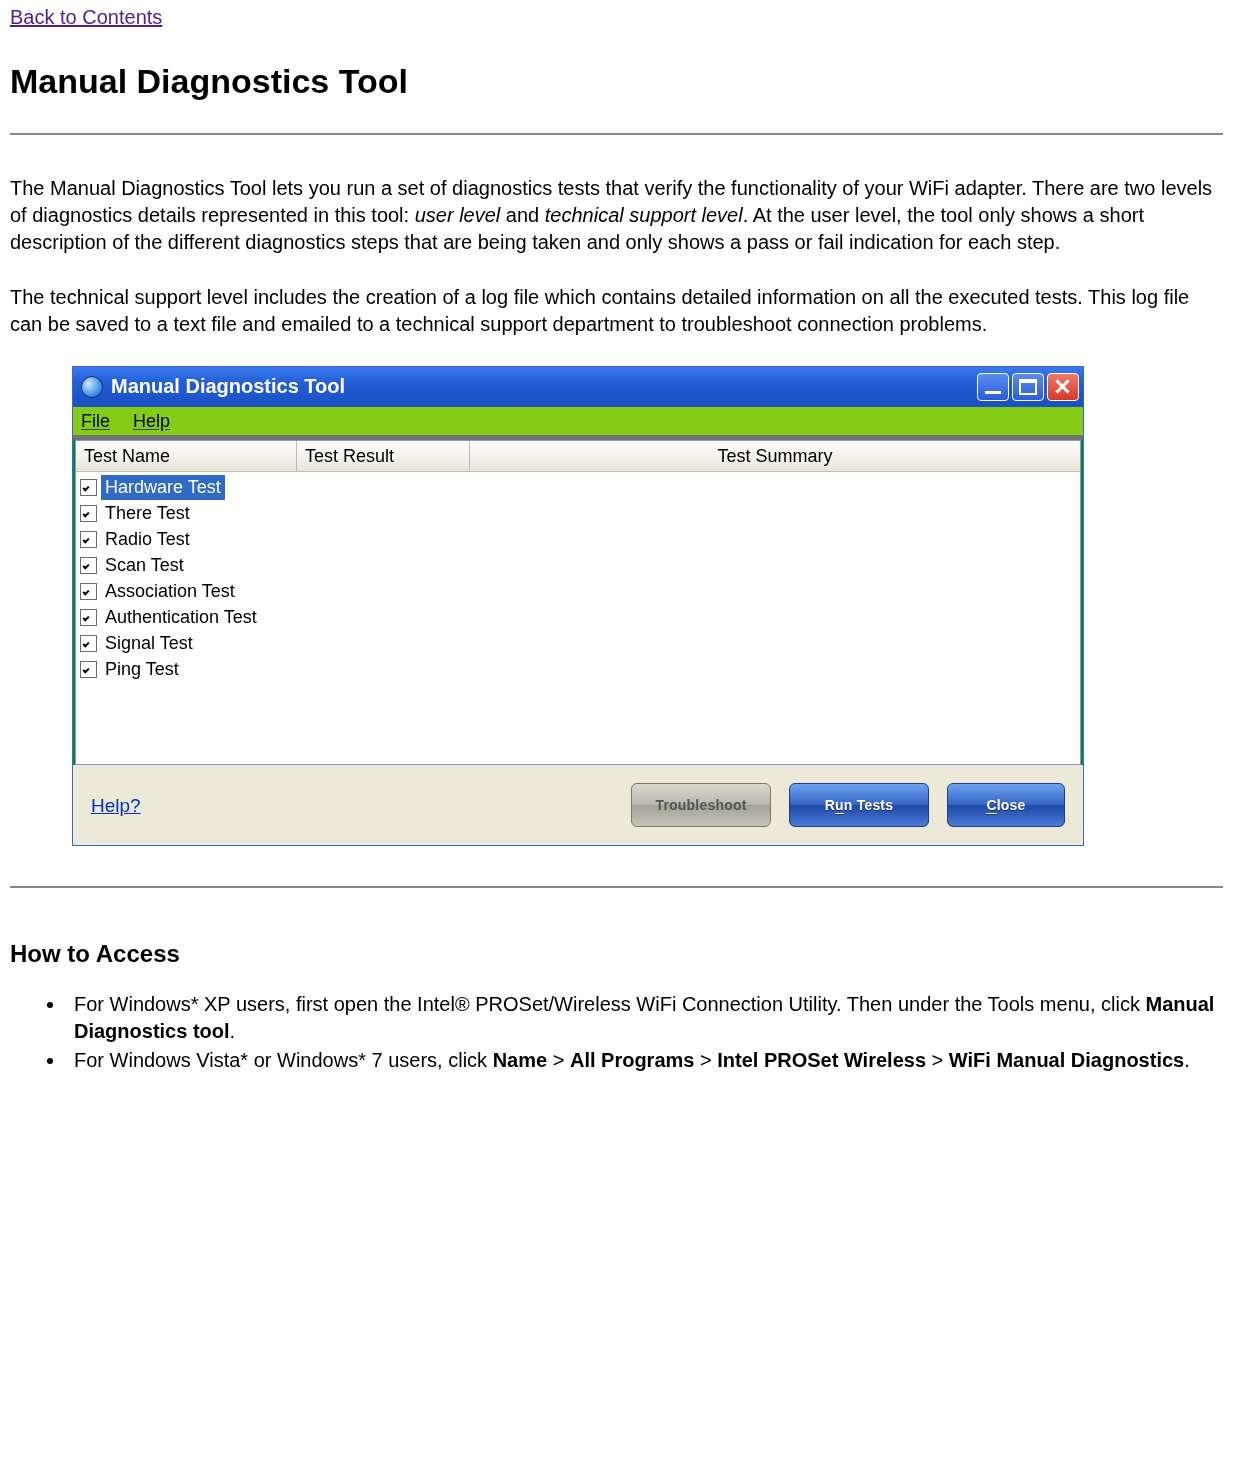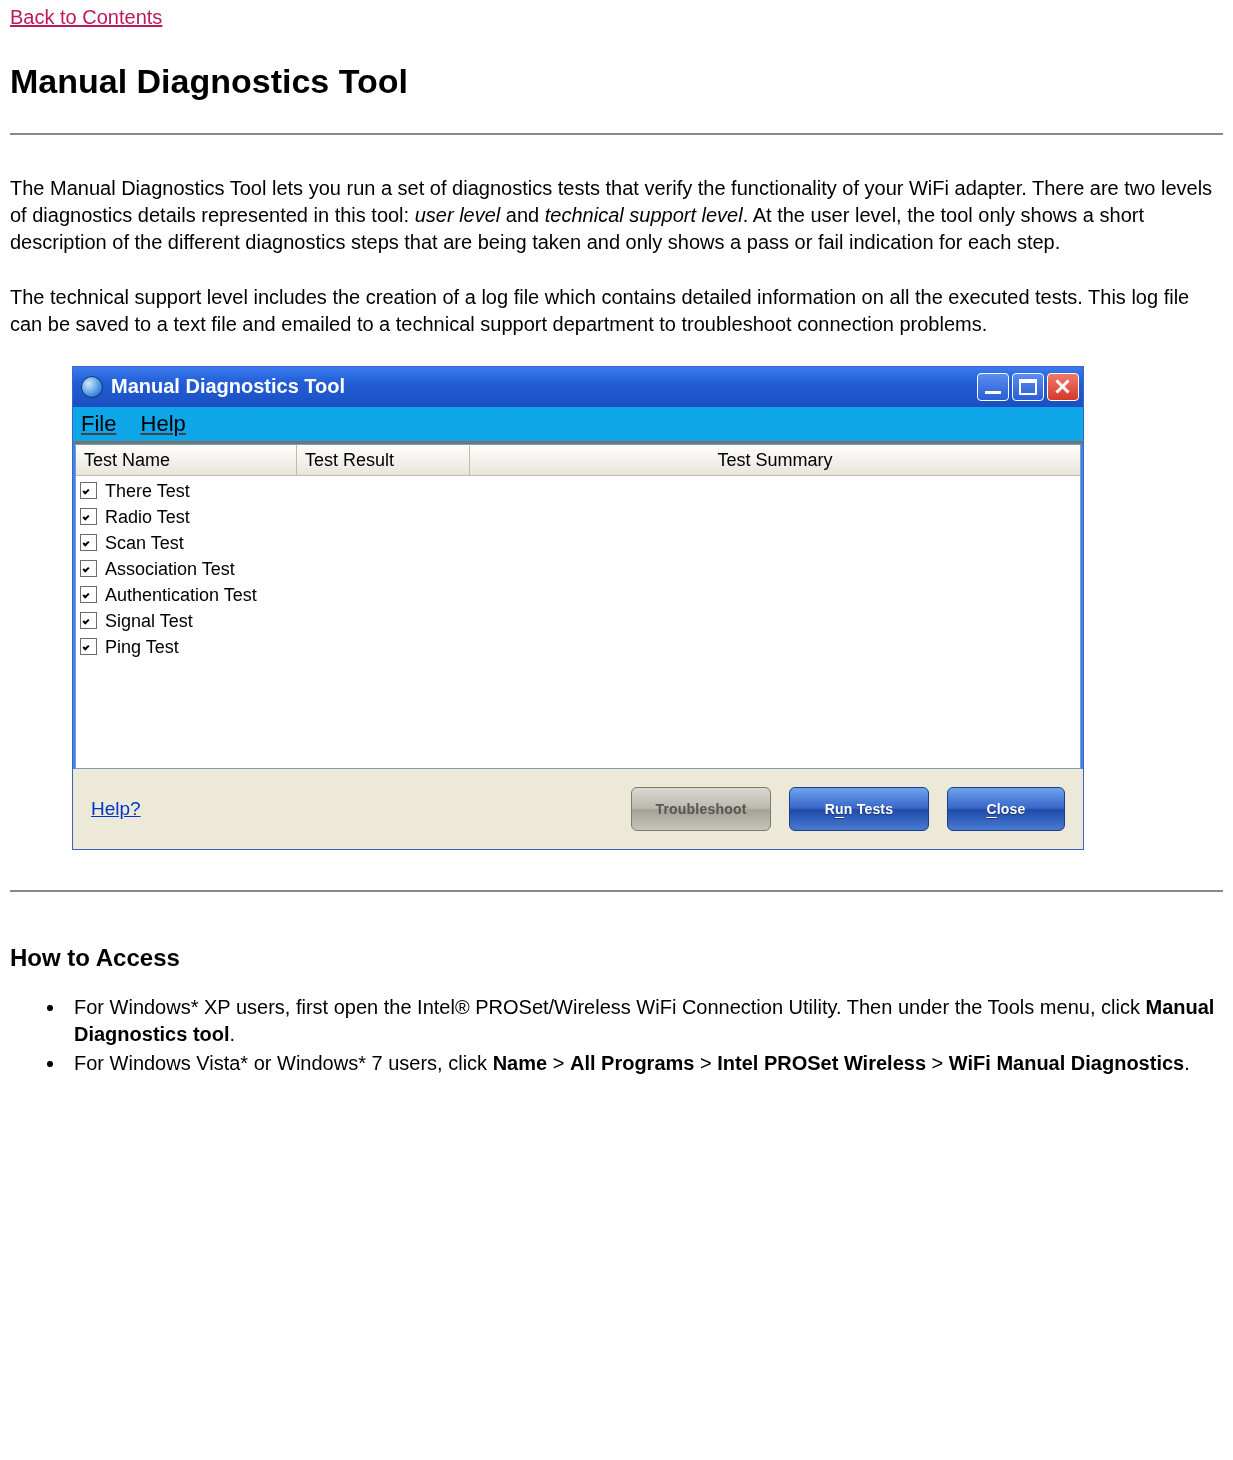"Back to Contents" a.backlink { color: #be185d -> #4c1d95 }
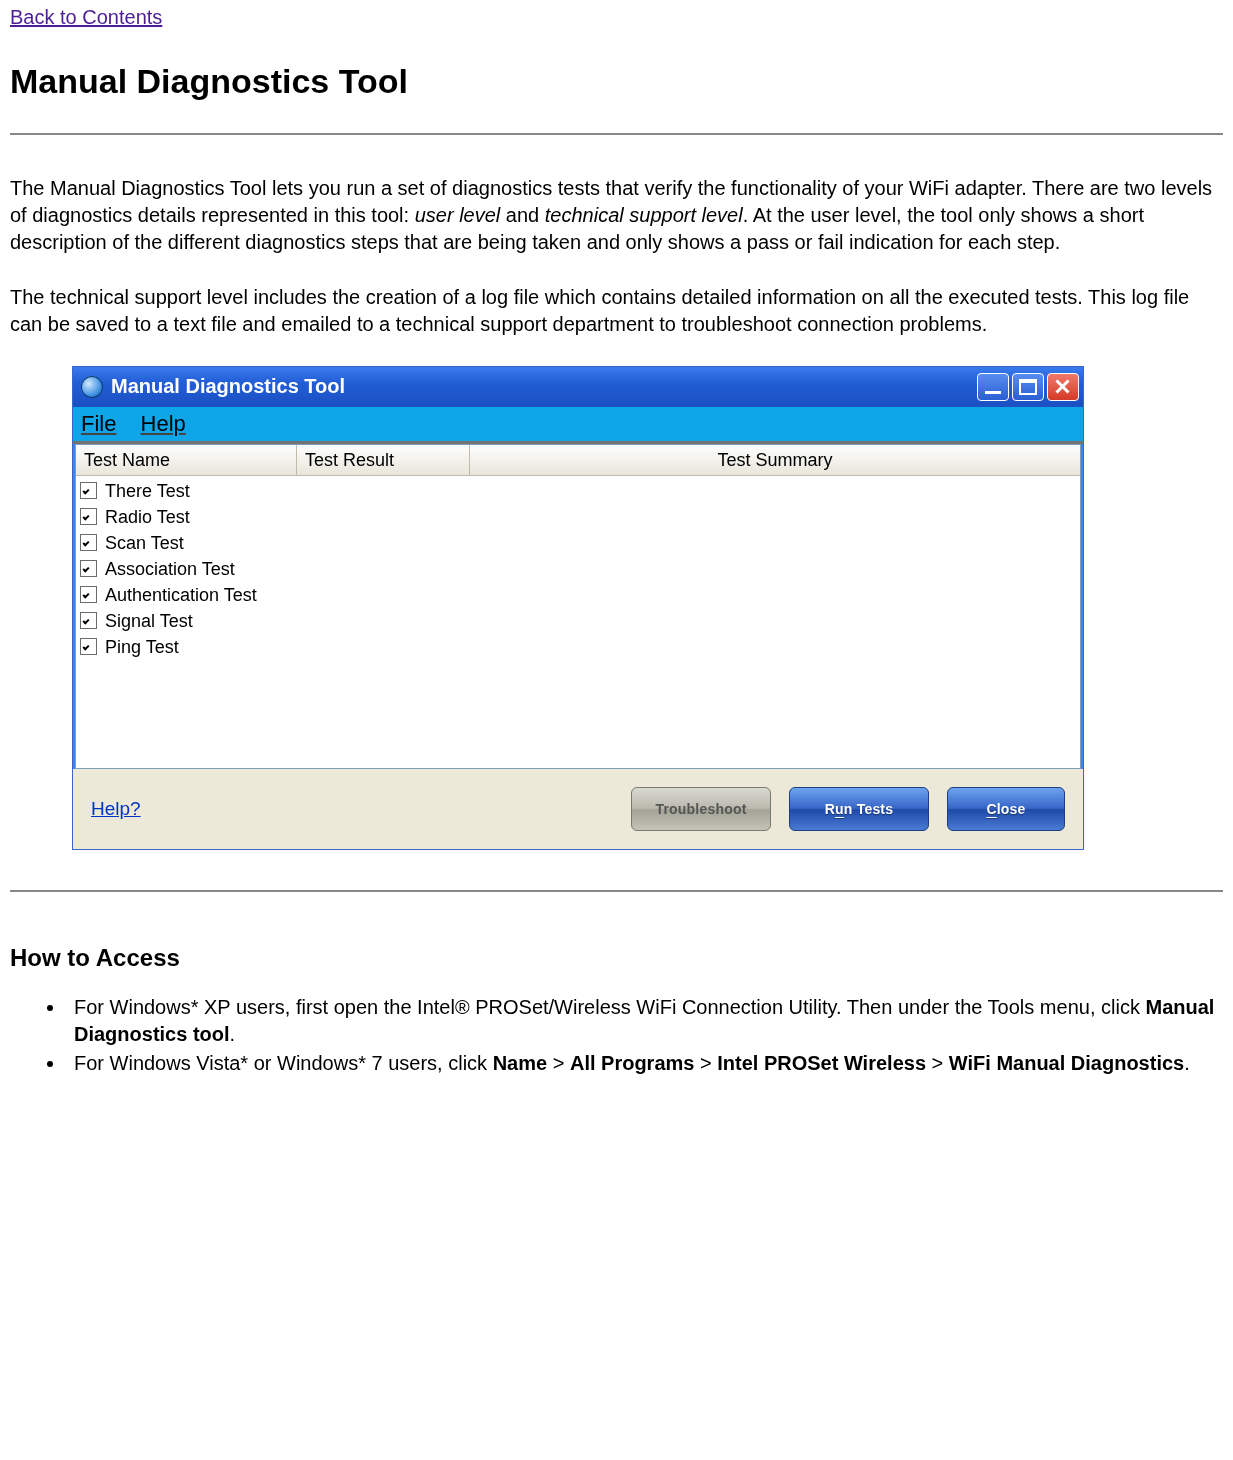"File Help" .xp-menubar { background: #0ea5e9 -> #84cc16; border-bottom: 3px solid #737373 -> 5px solid #737373; font-size: 22px -> 18px }
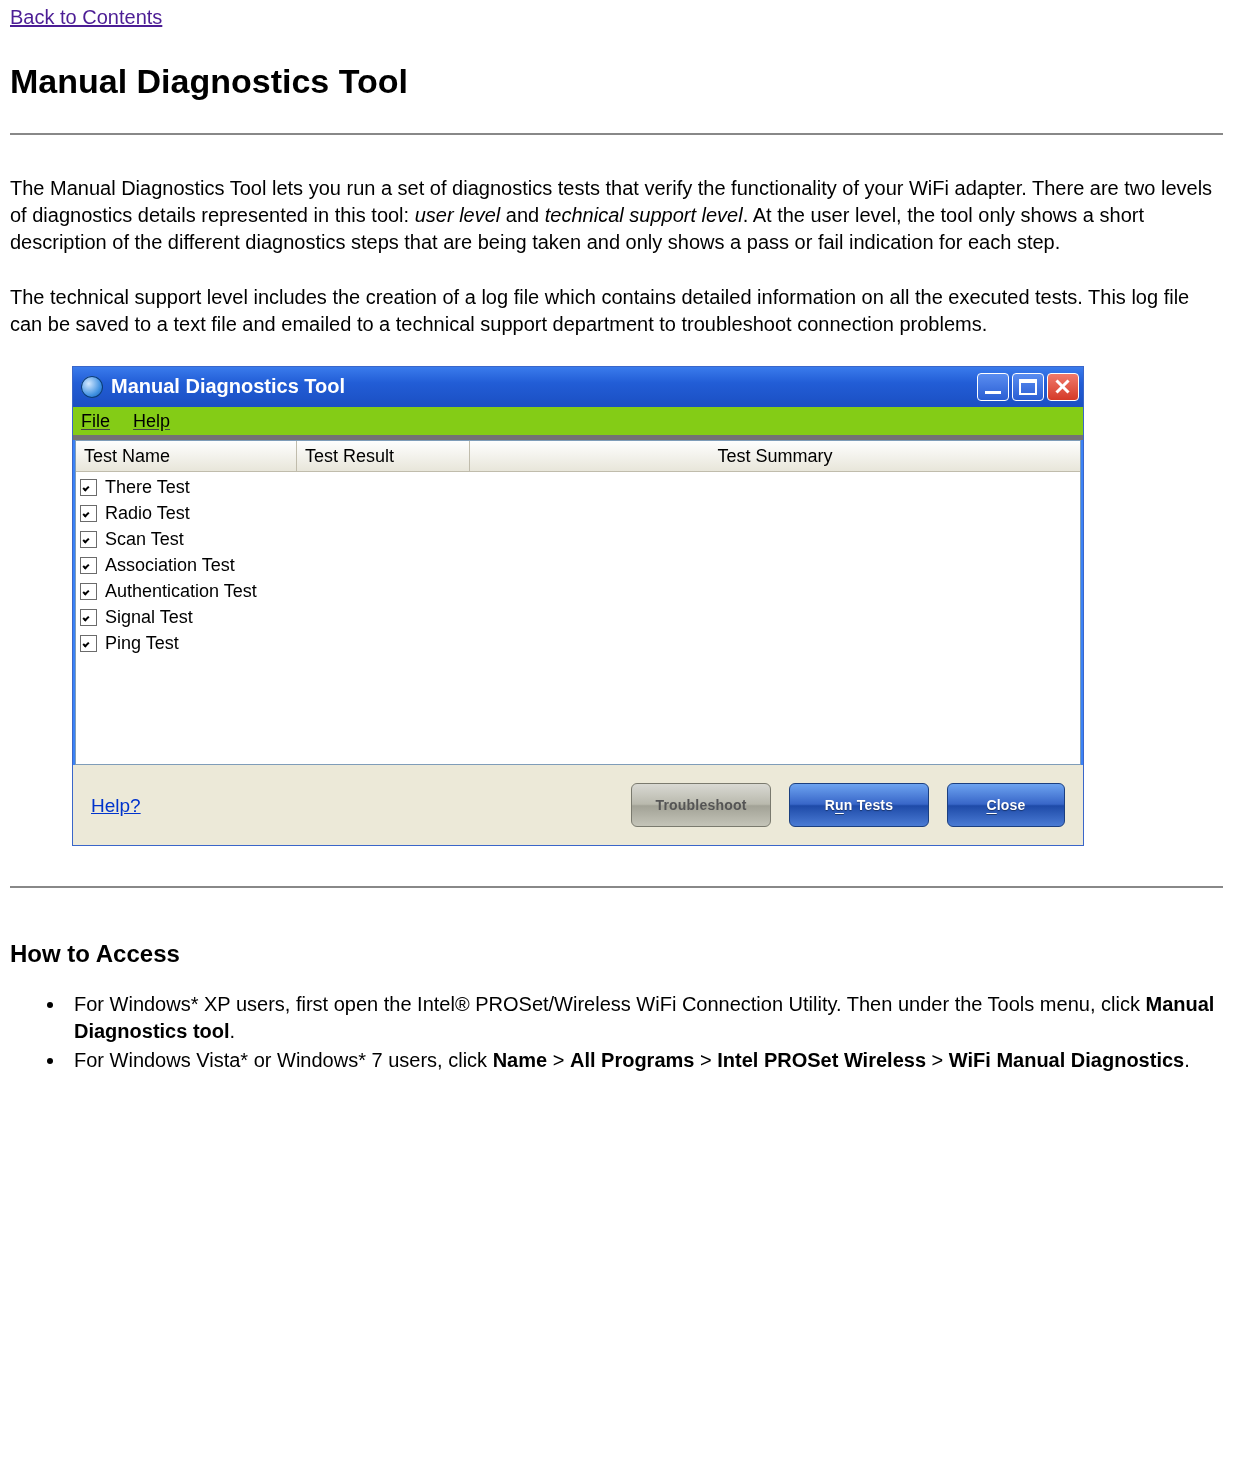"Test Name" .xp-body { background: #3b82f6 -> #15803d }
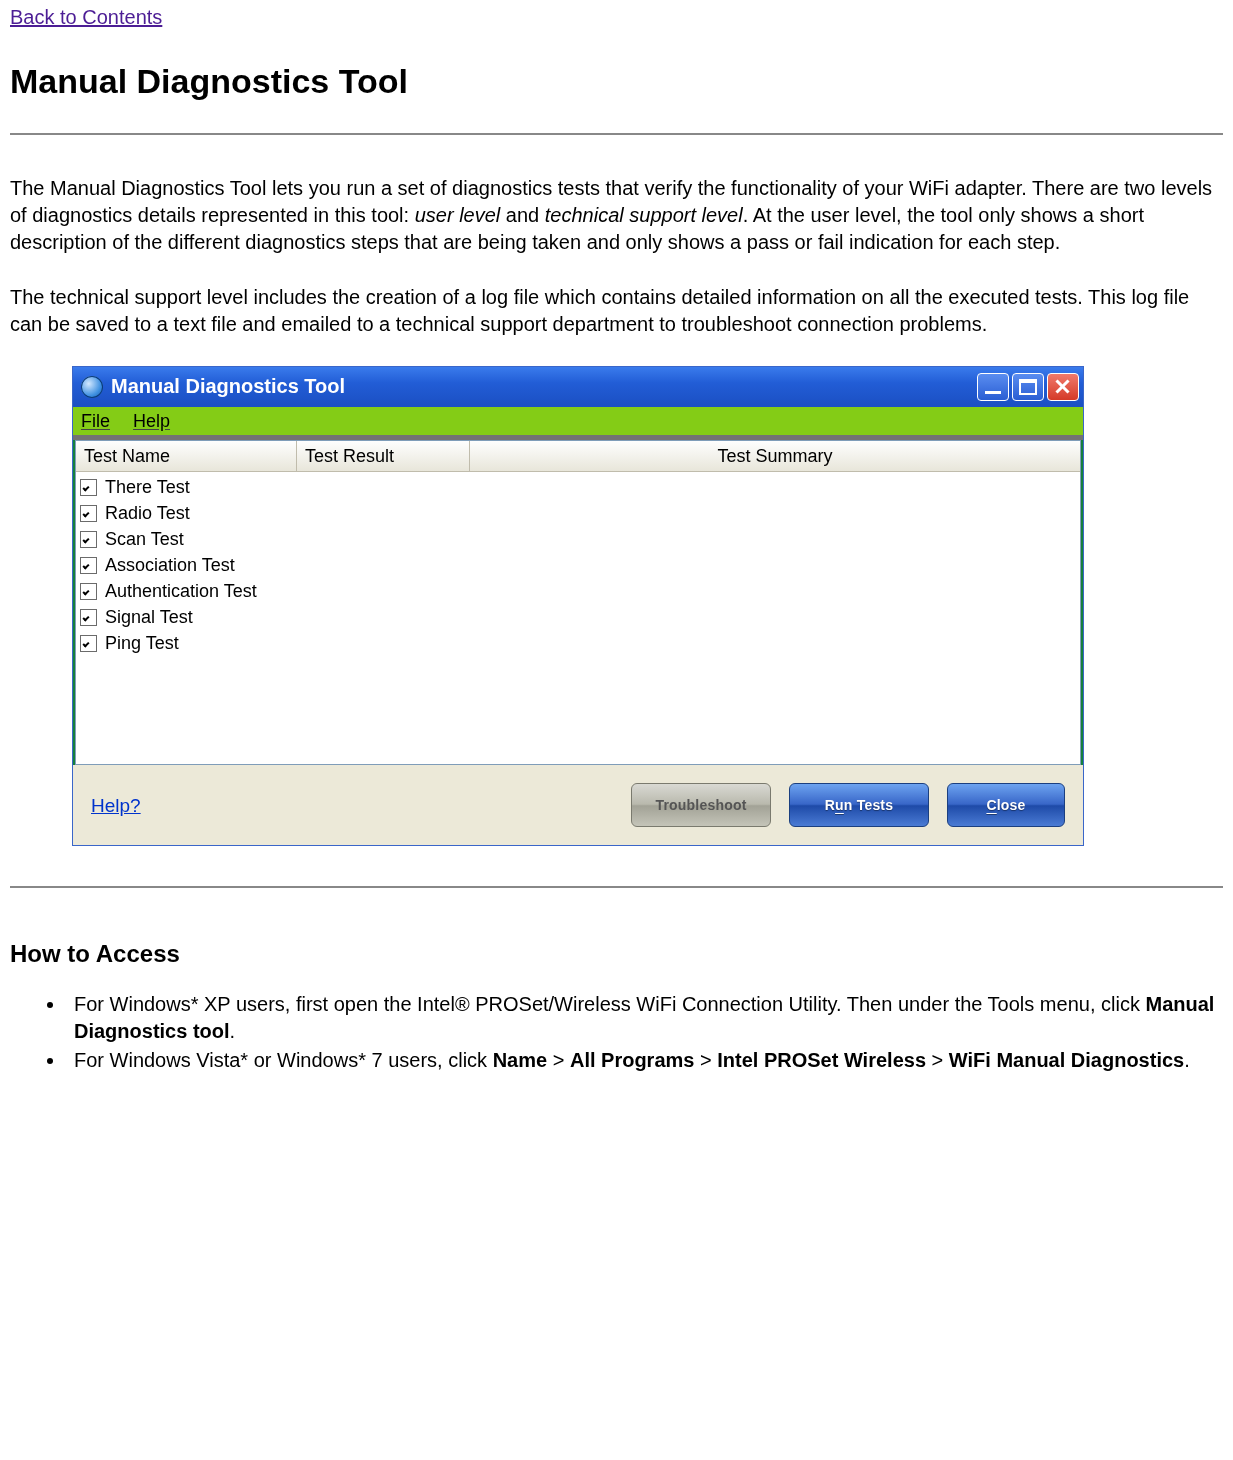"Hardware Test" div.xp-row { html: none -> <div> <span></span> <span>Hardware Test</span> </div> }
